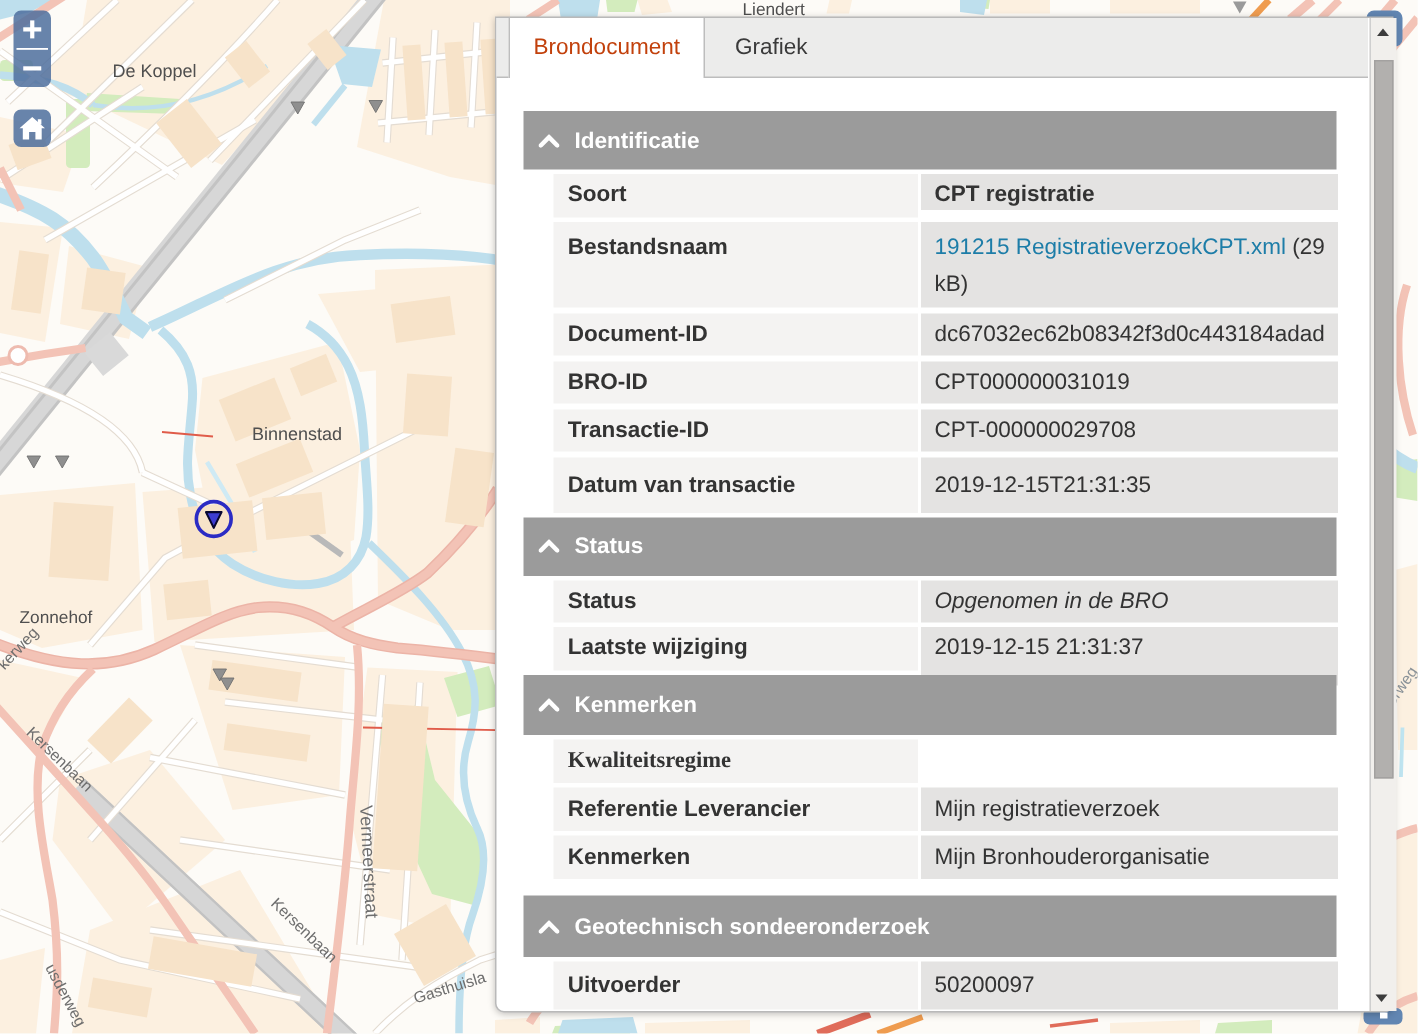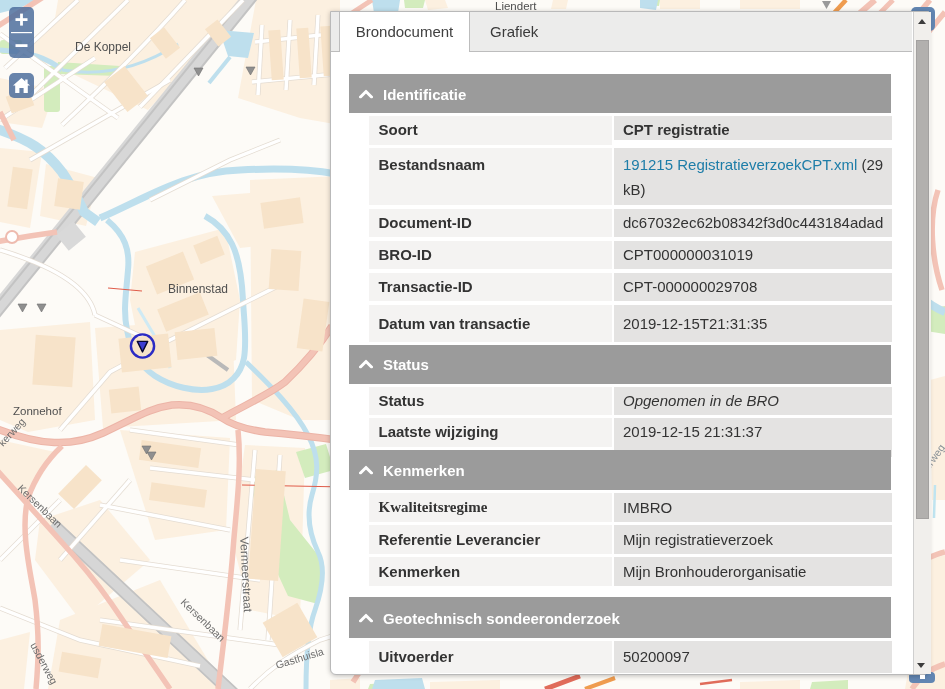"Brondocument" #tabactive { color: #404040 -> #c2410c }
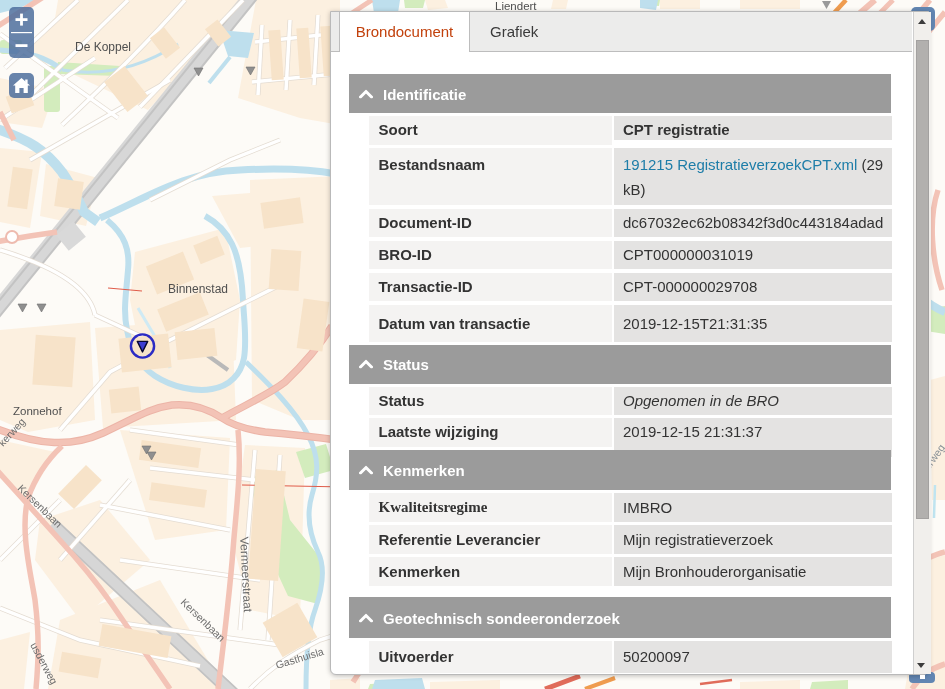"IMBRO" div.vcell { html: <div>IMBRO</div> -> none }
